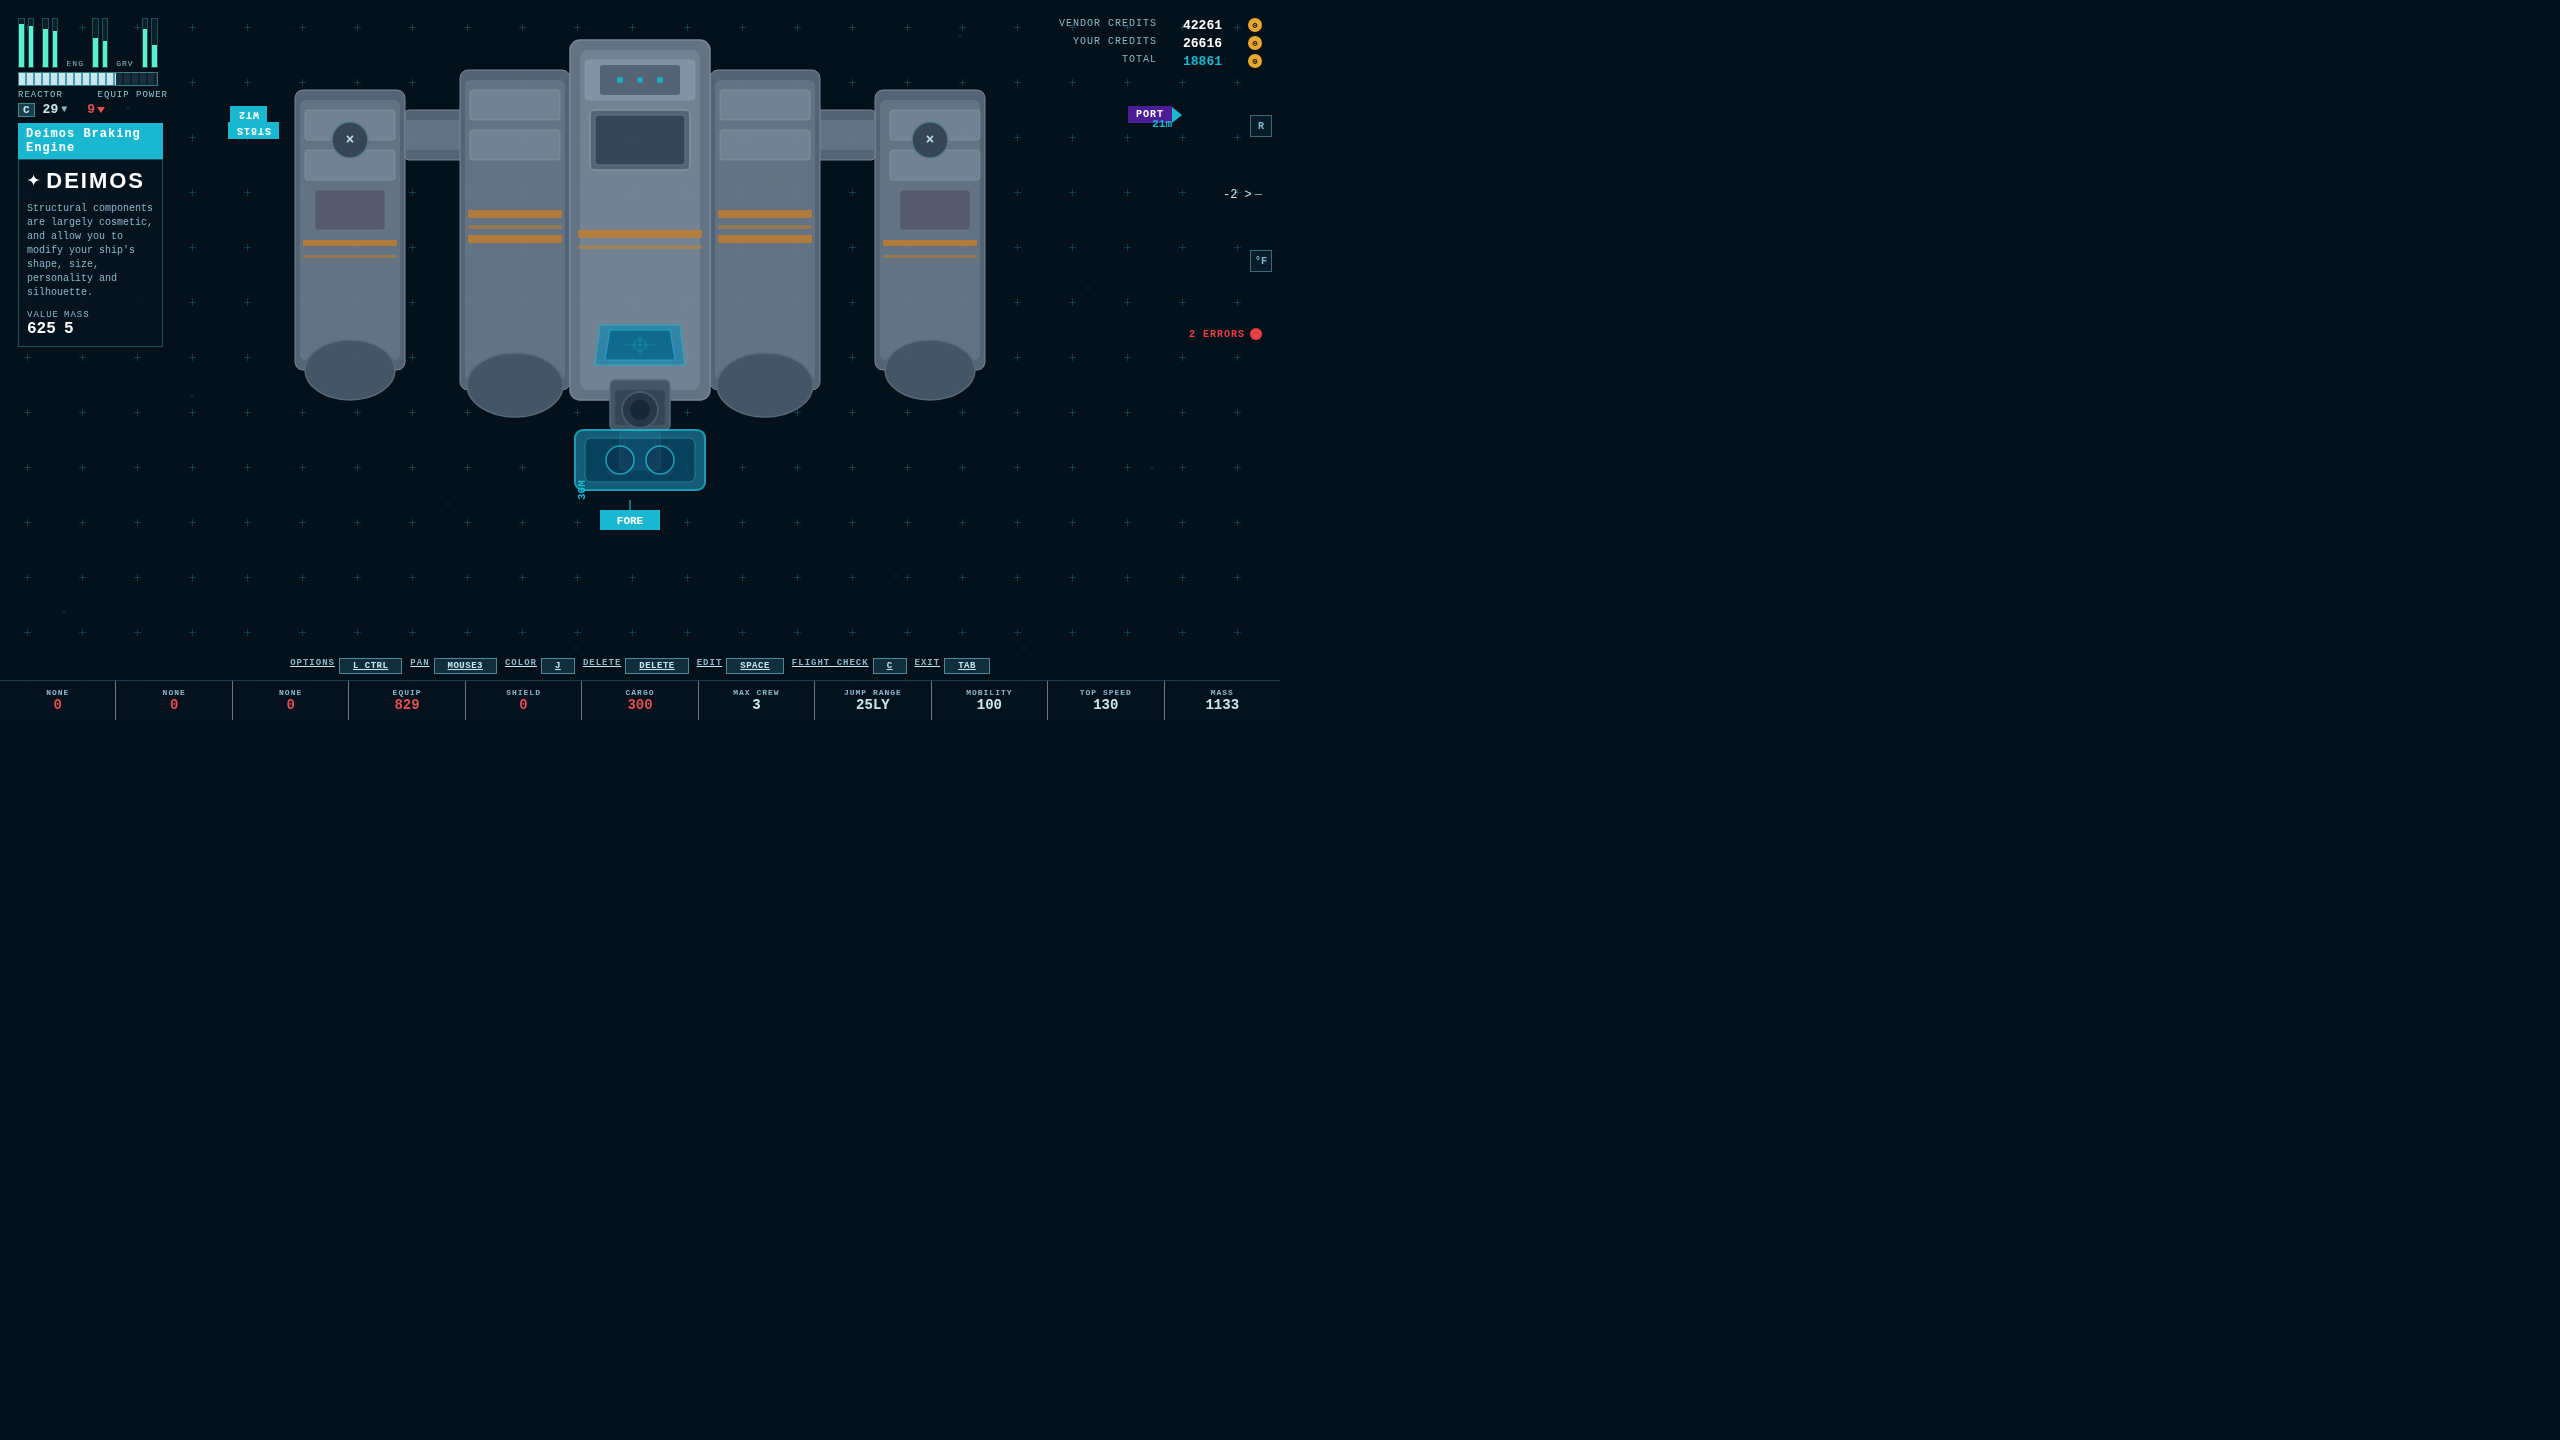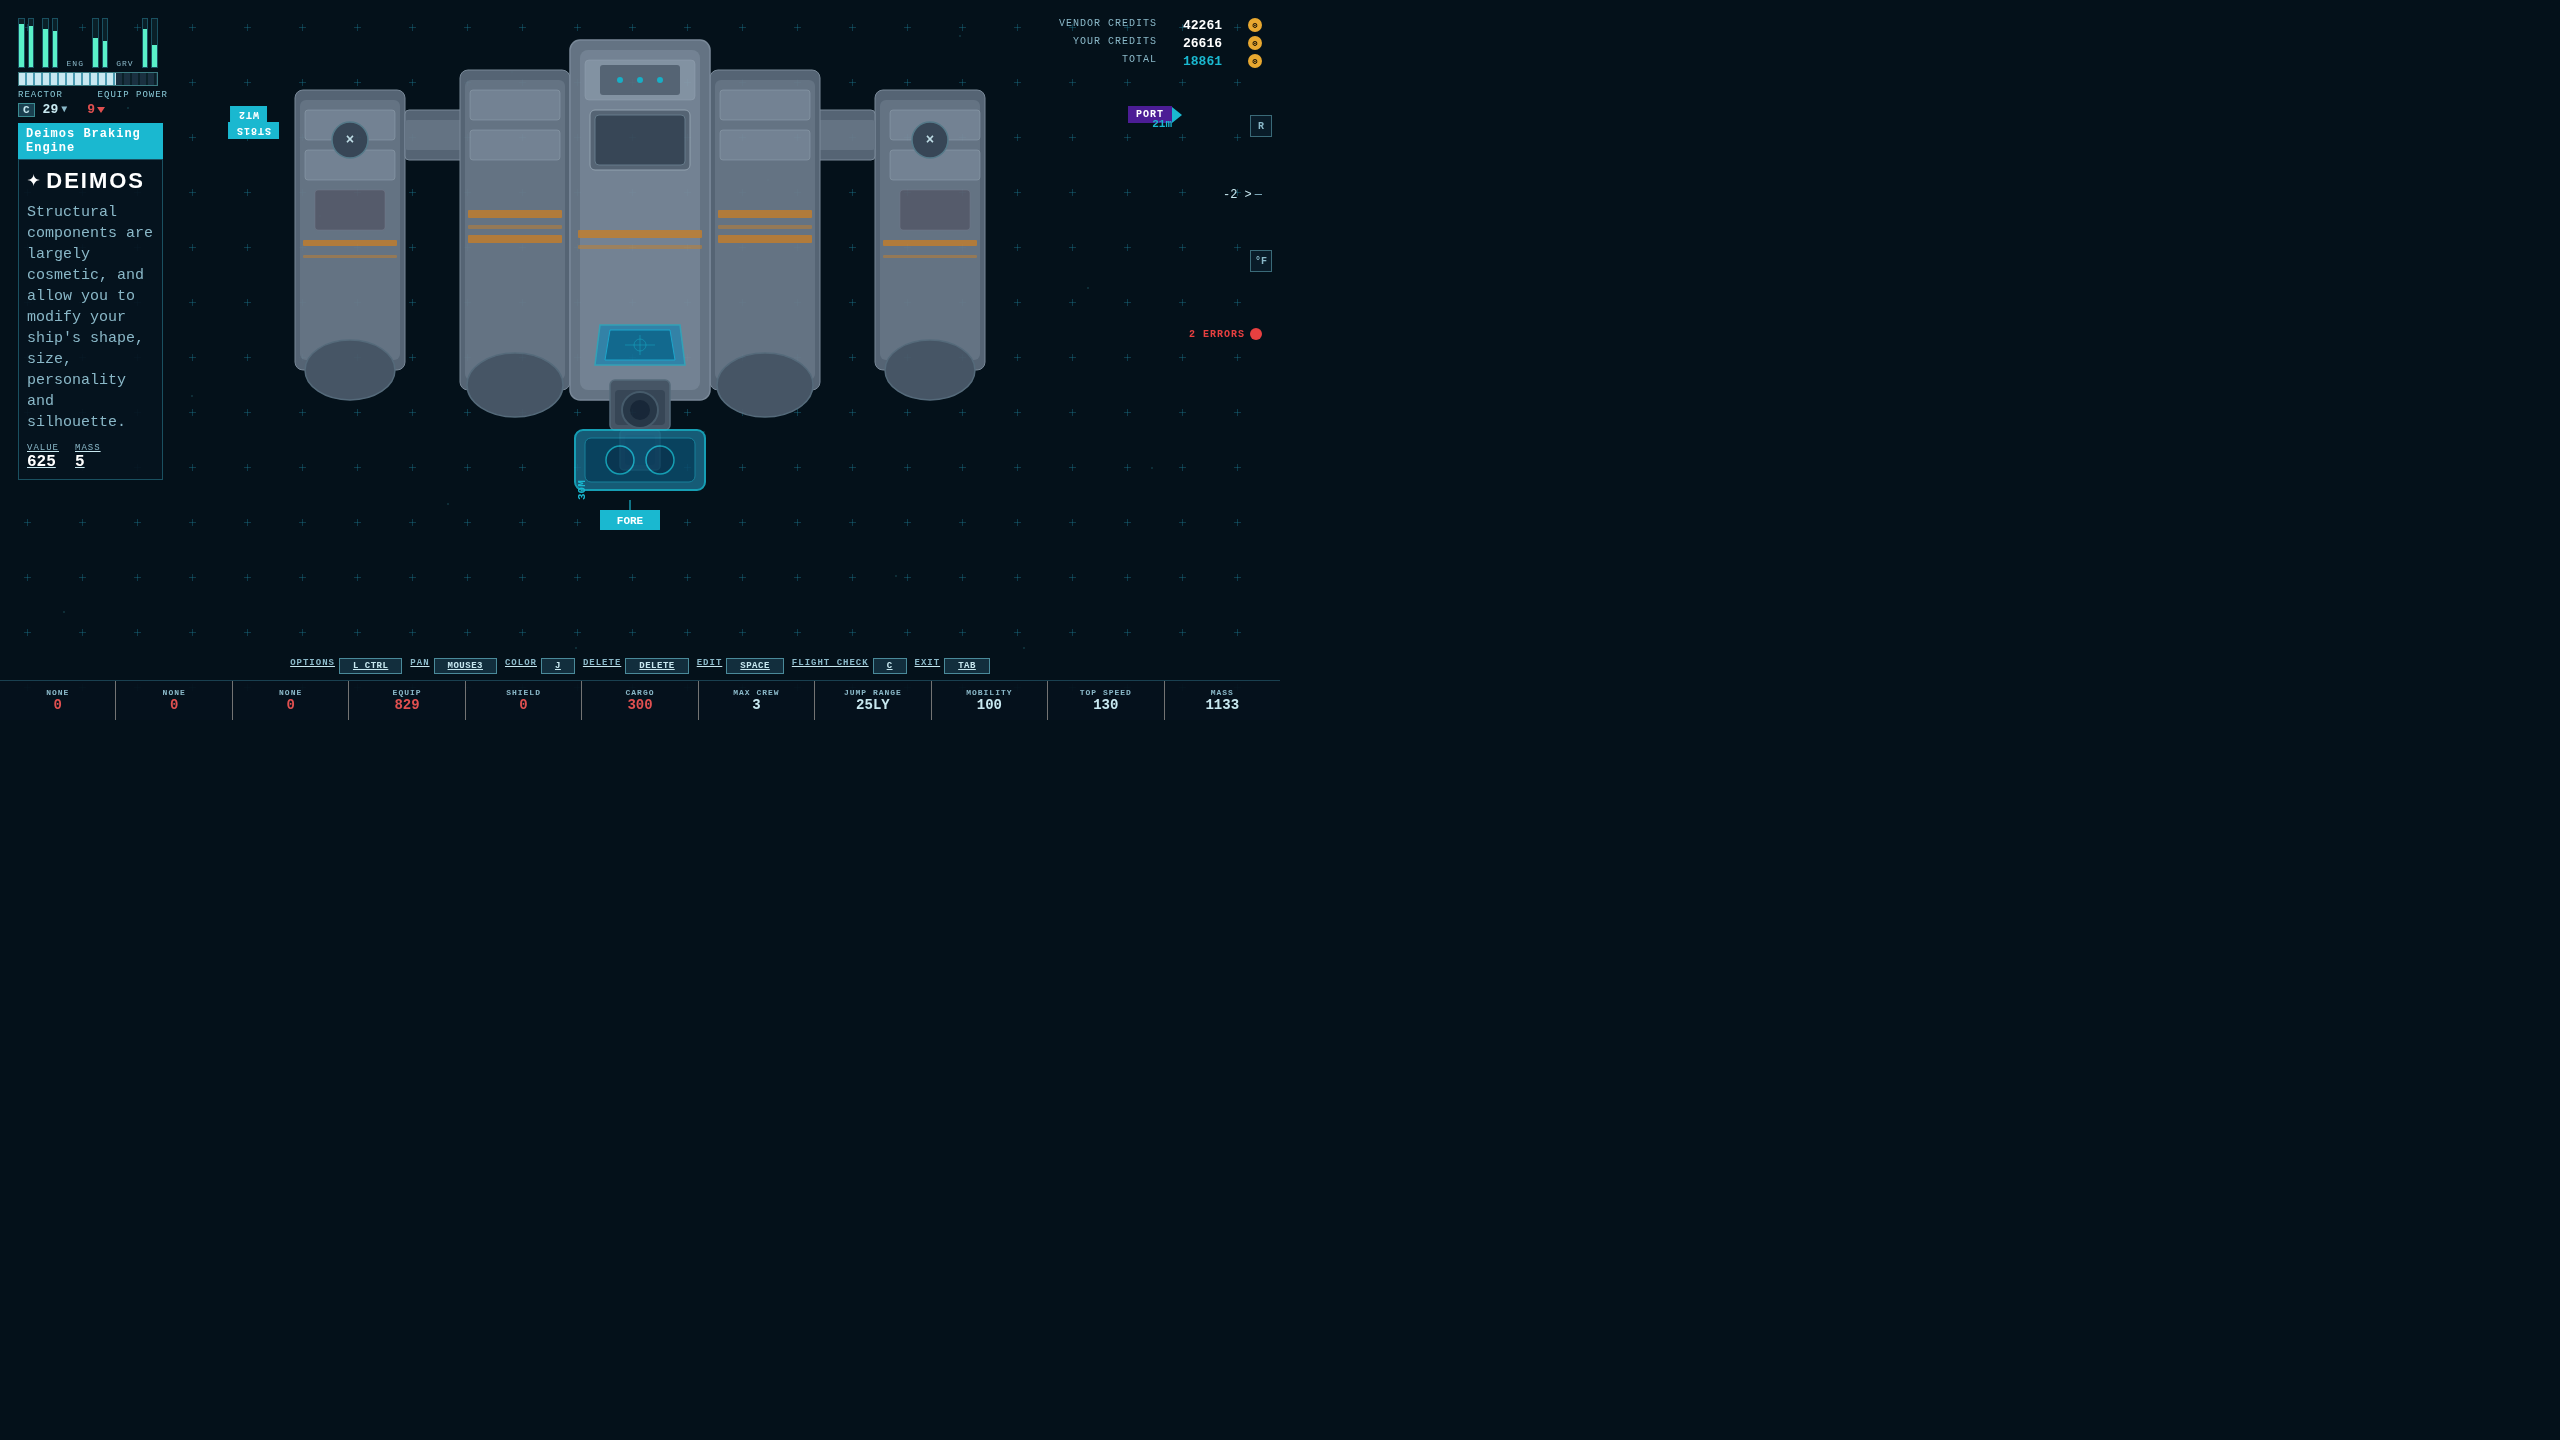"Structural components are largely" .deimos-description { font-size: 15px -> 10px }
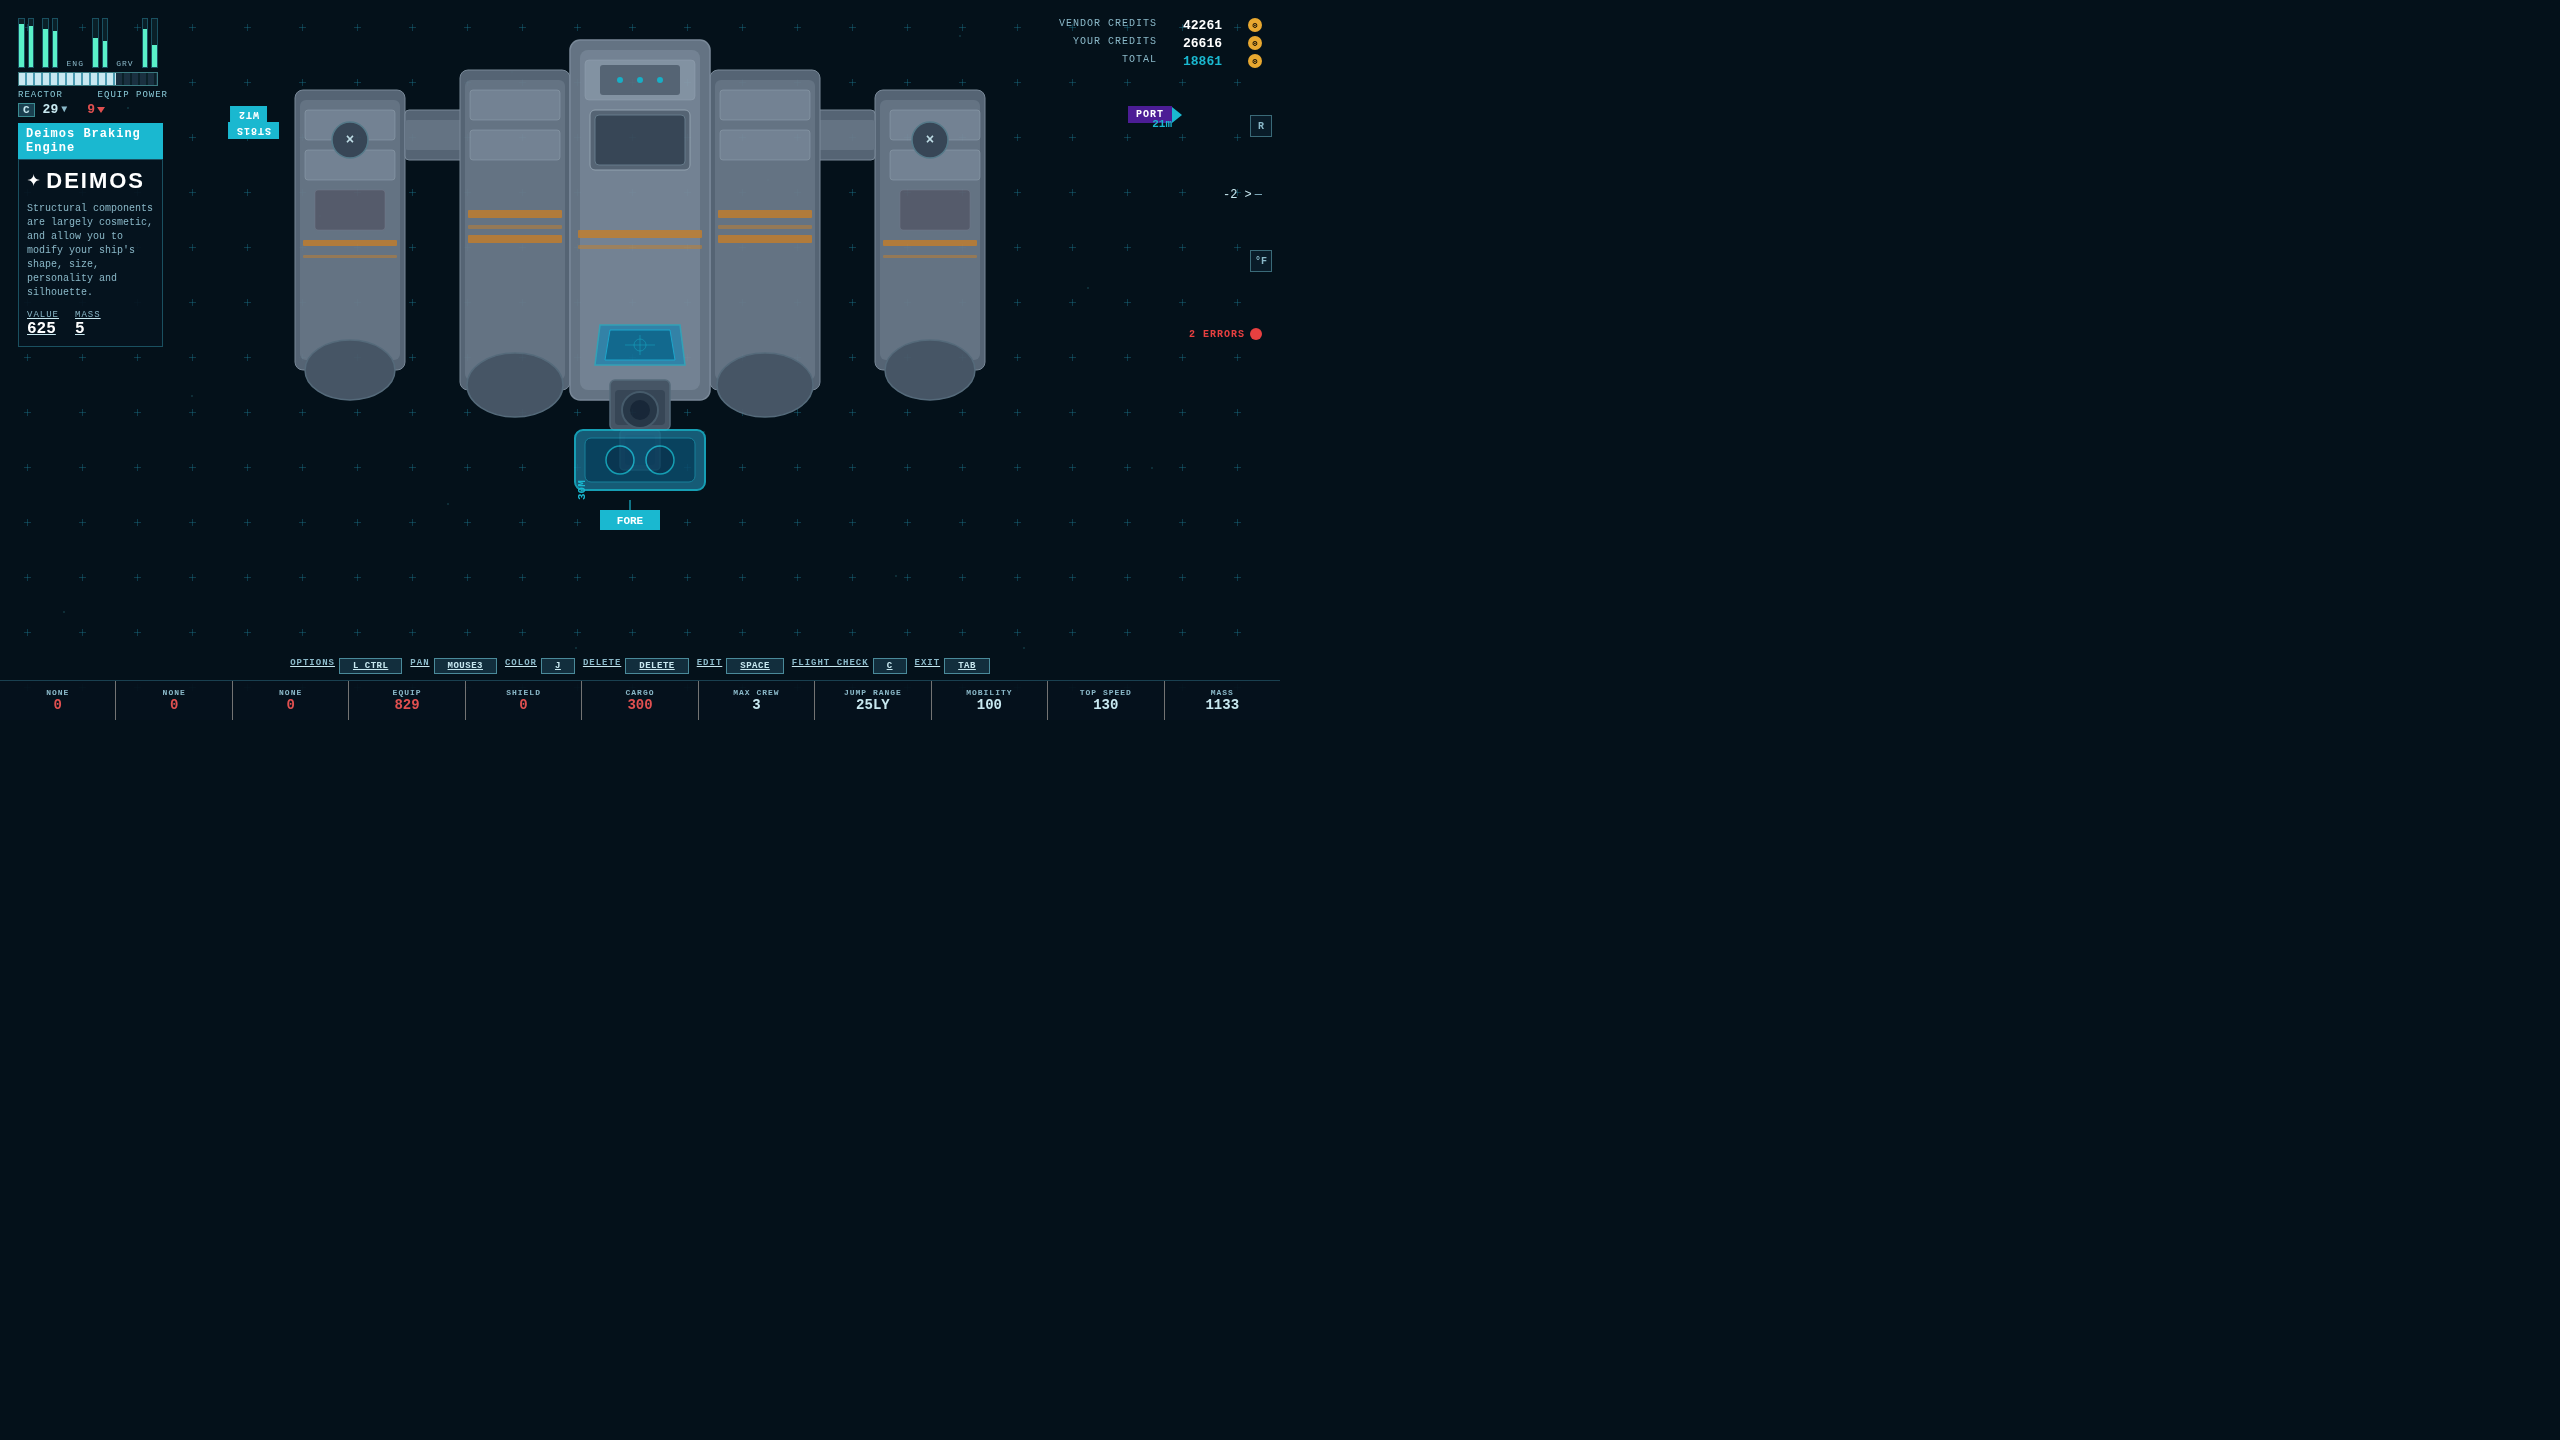"VALUE" .value-mass-row { gap: 16px -> 5px; text-decoration: underline -> none }
